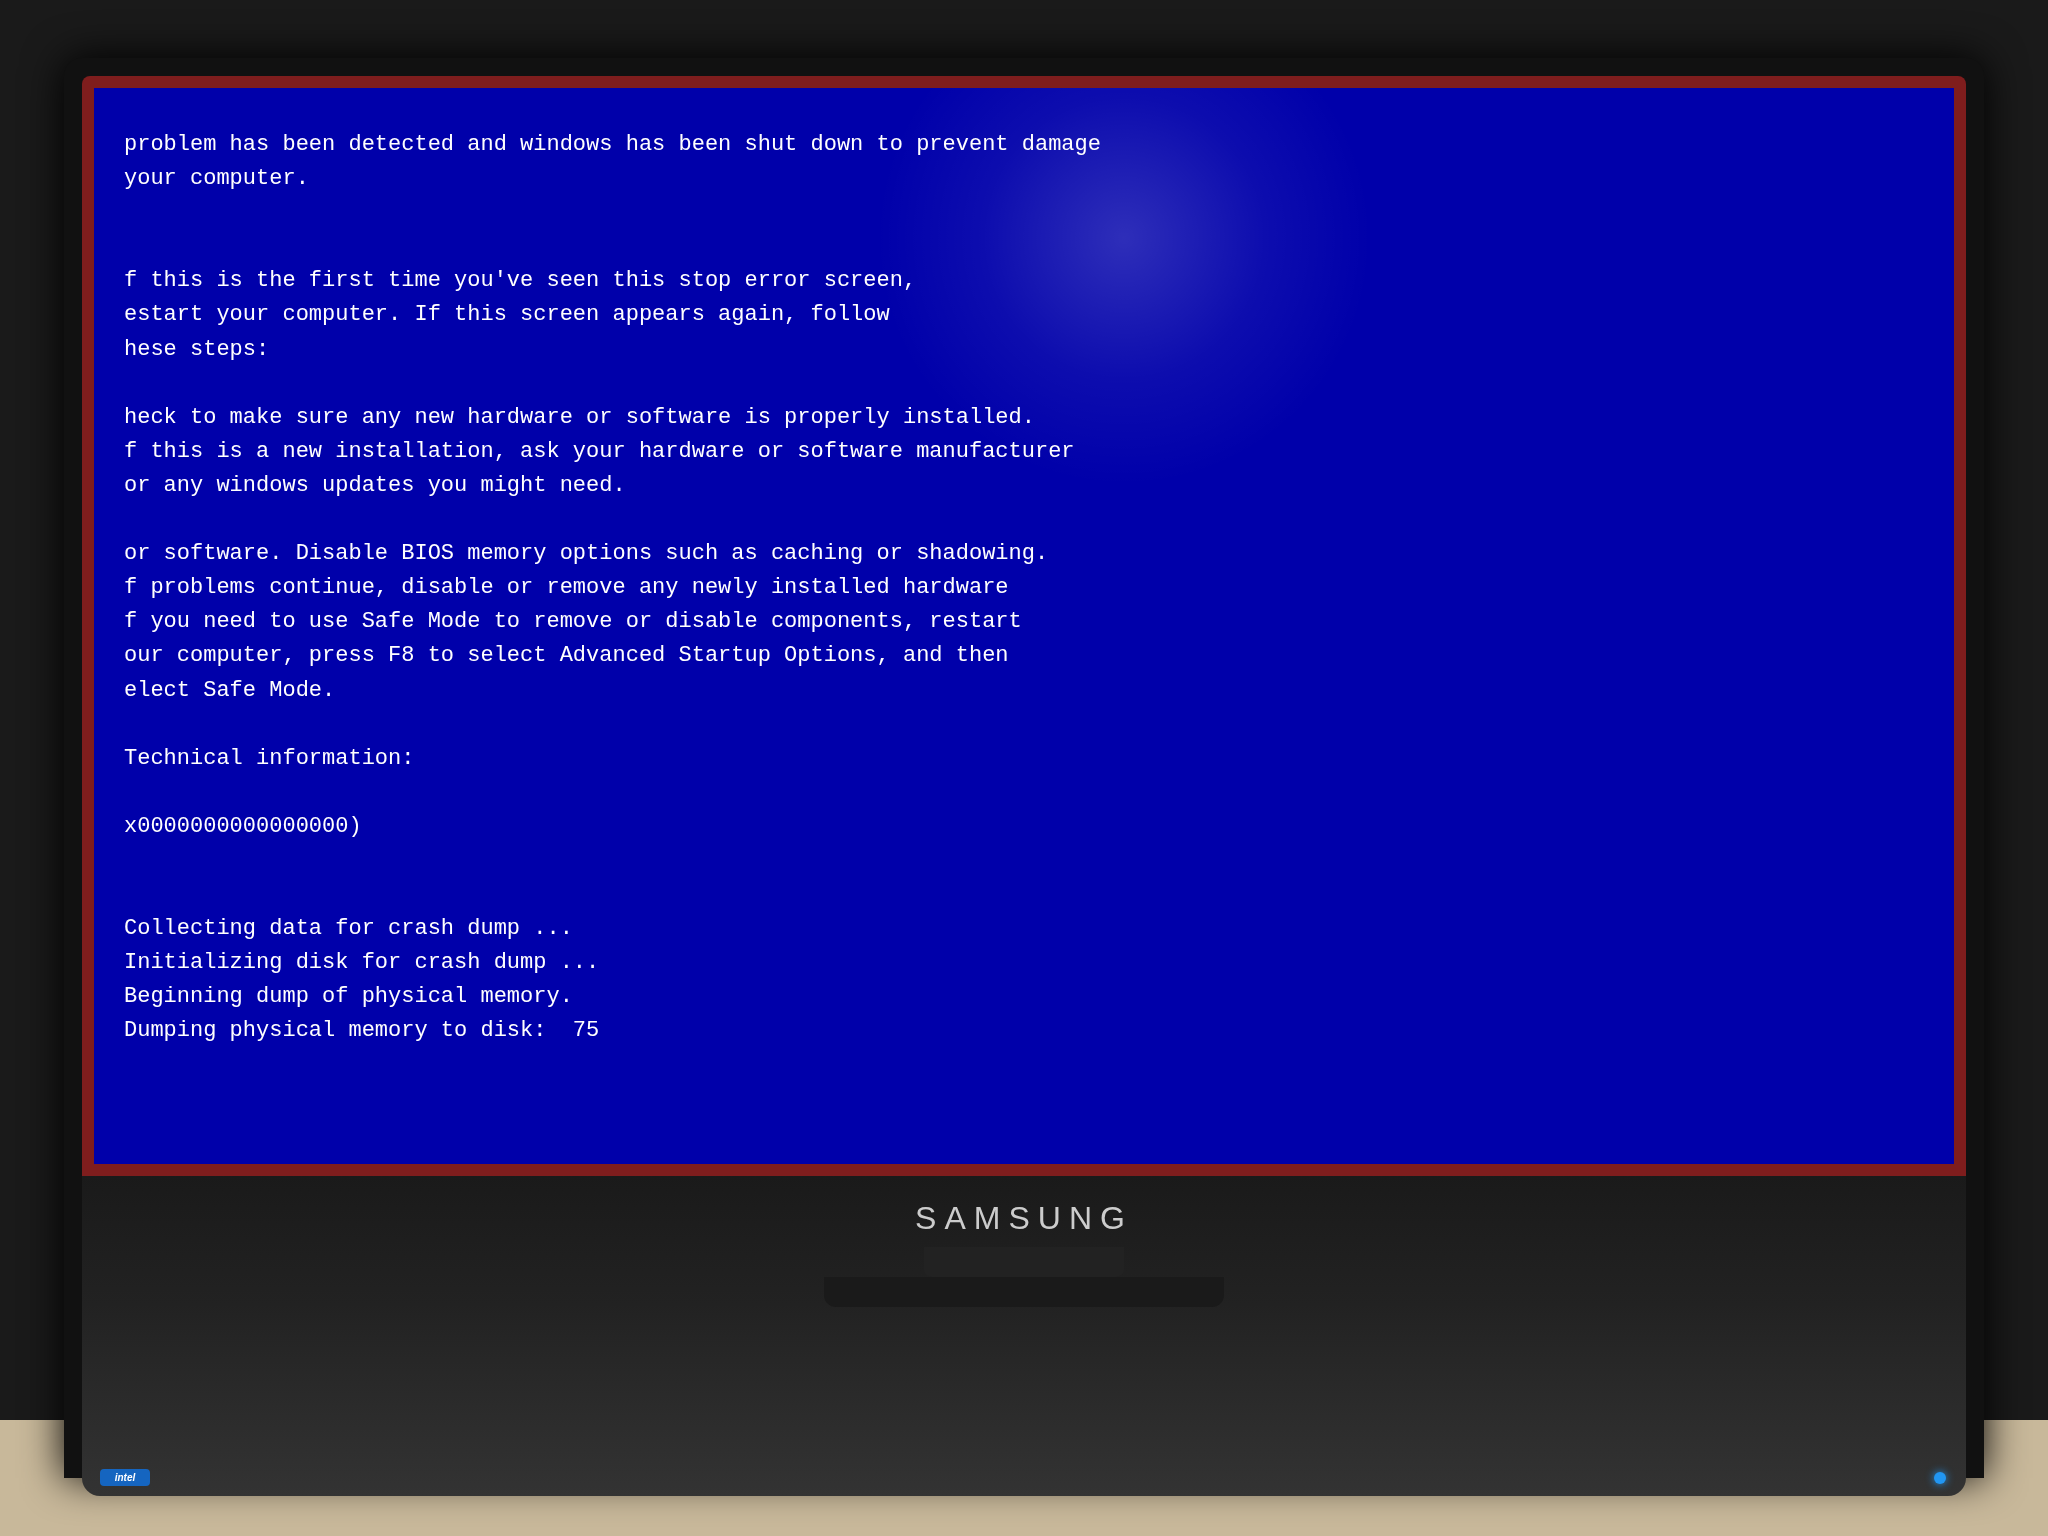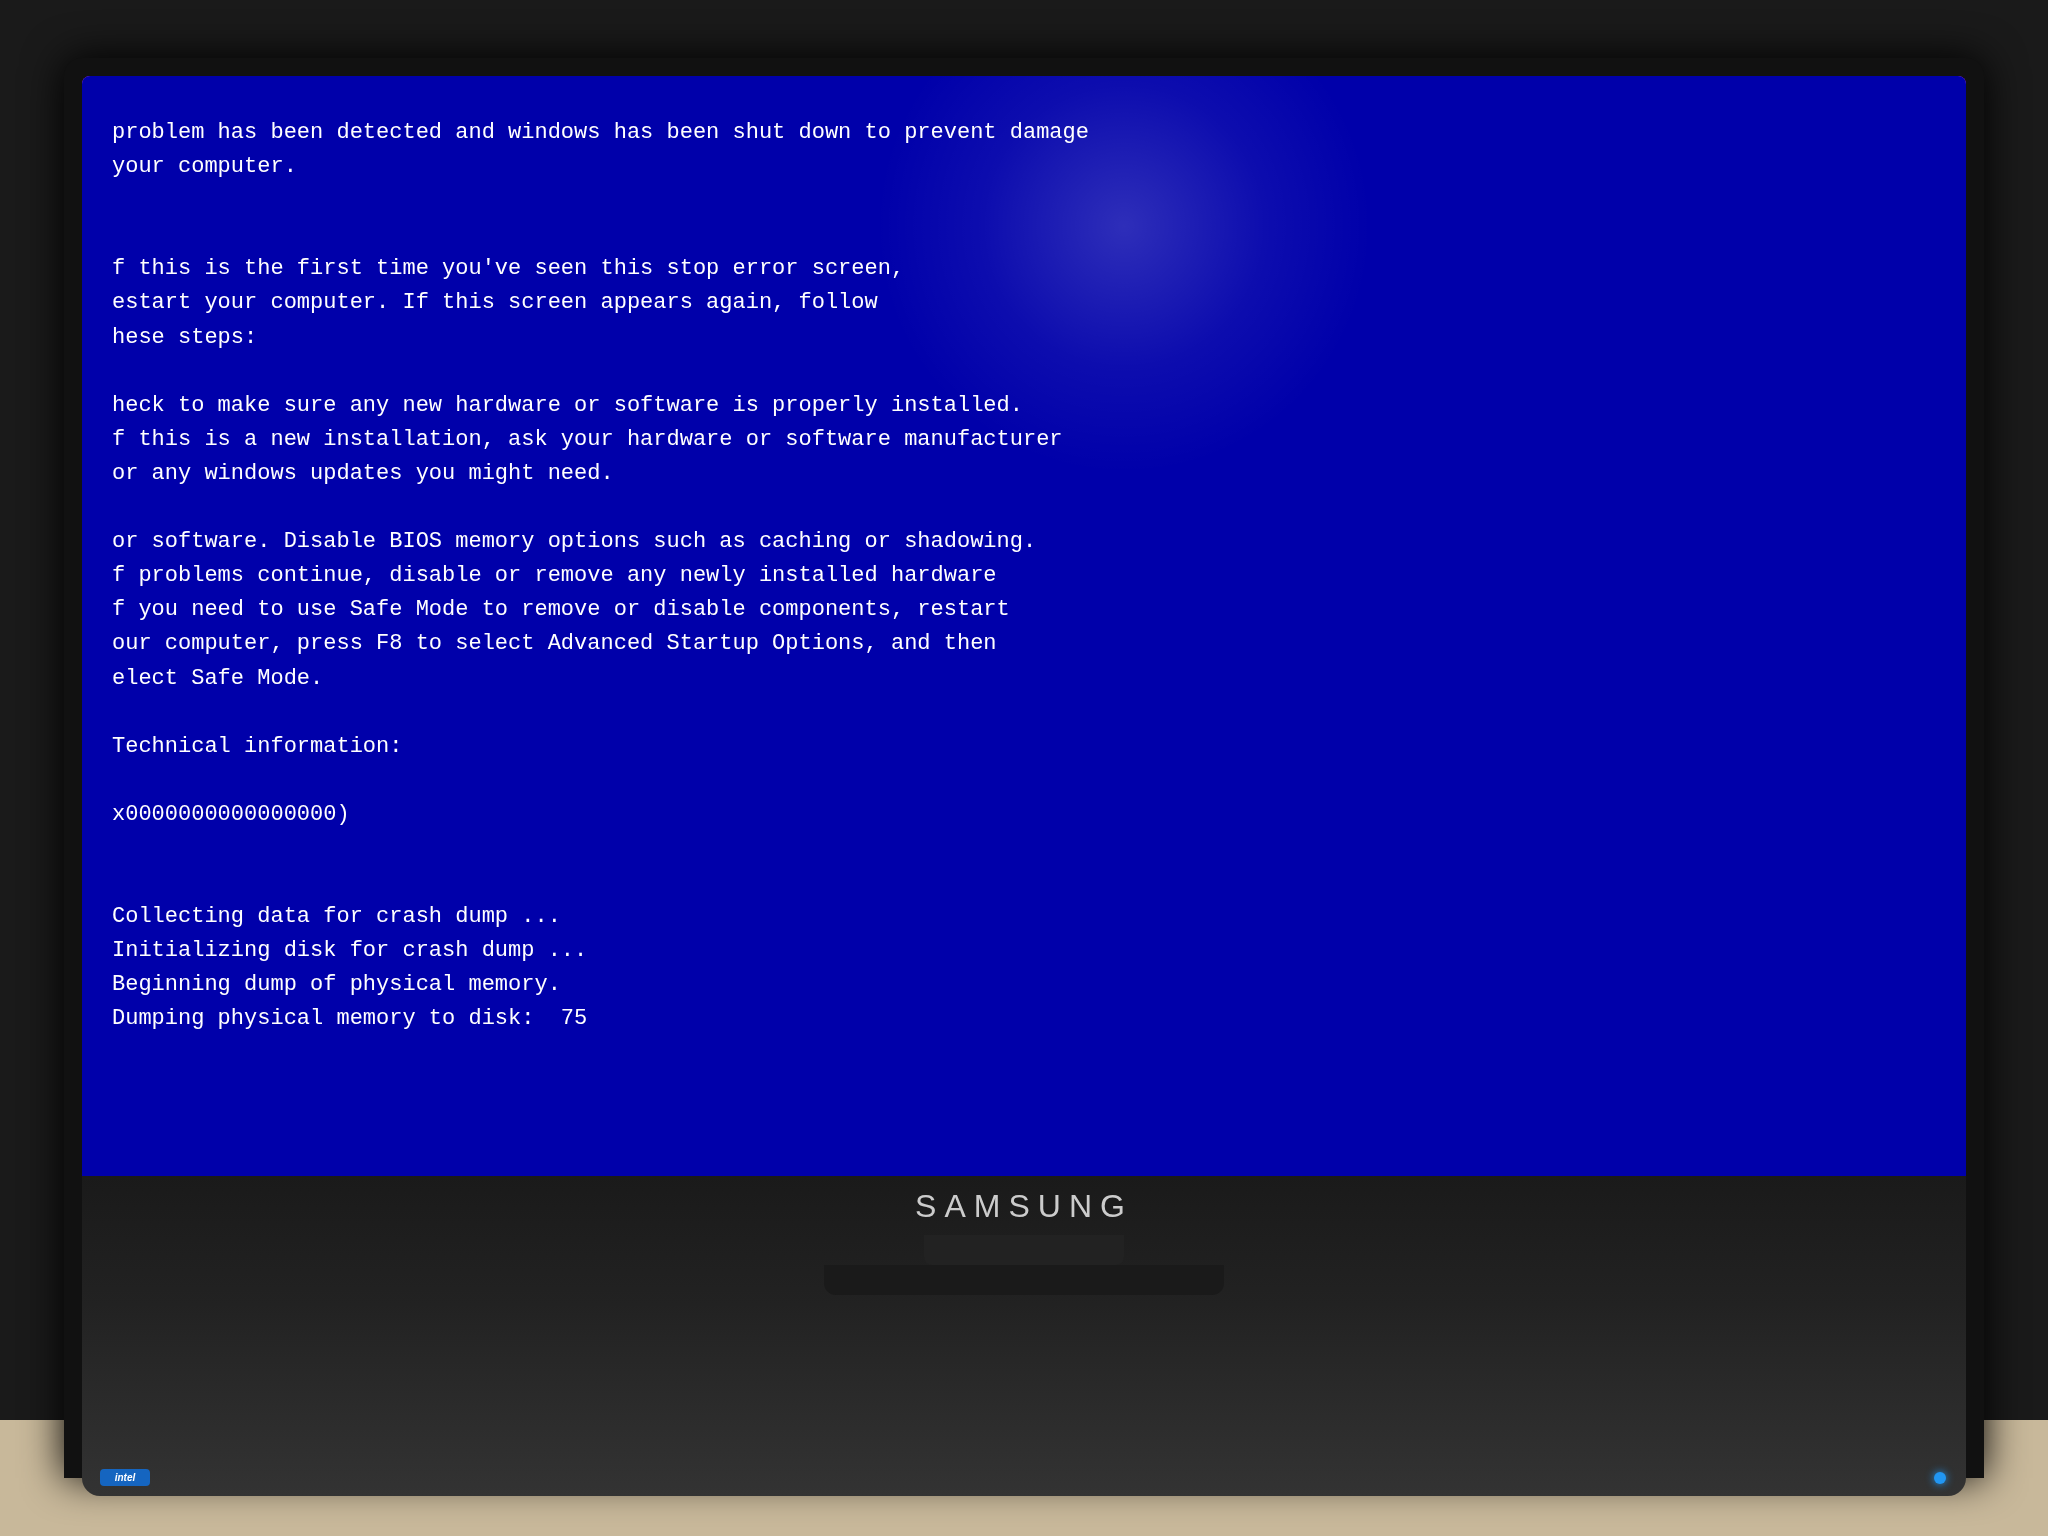"problem has been detected and" .monitor-screen-bezel { background: #d946ef -> #7f1d1d; padding: 0 -> 12px }
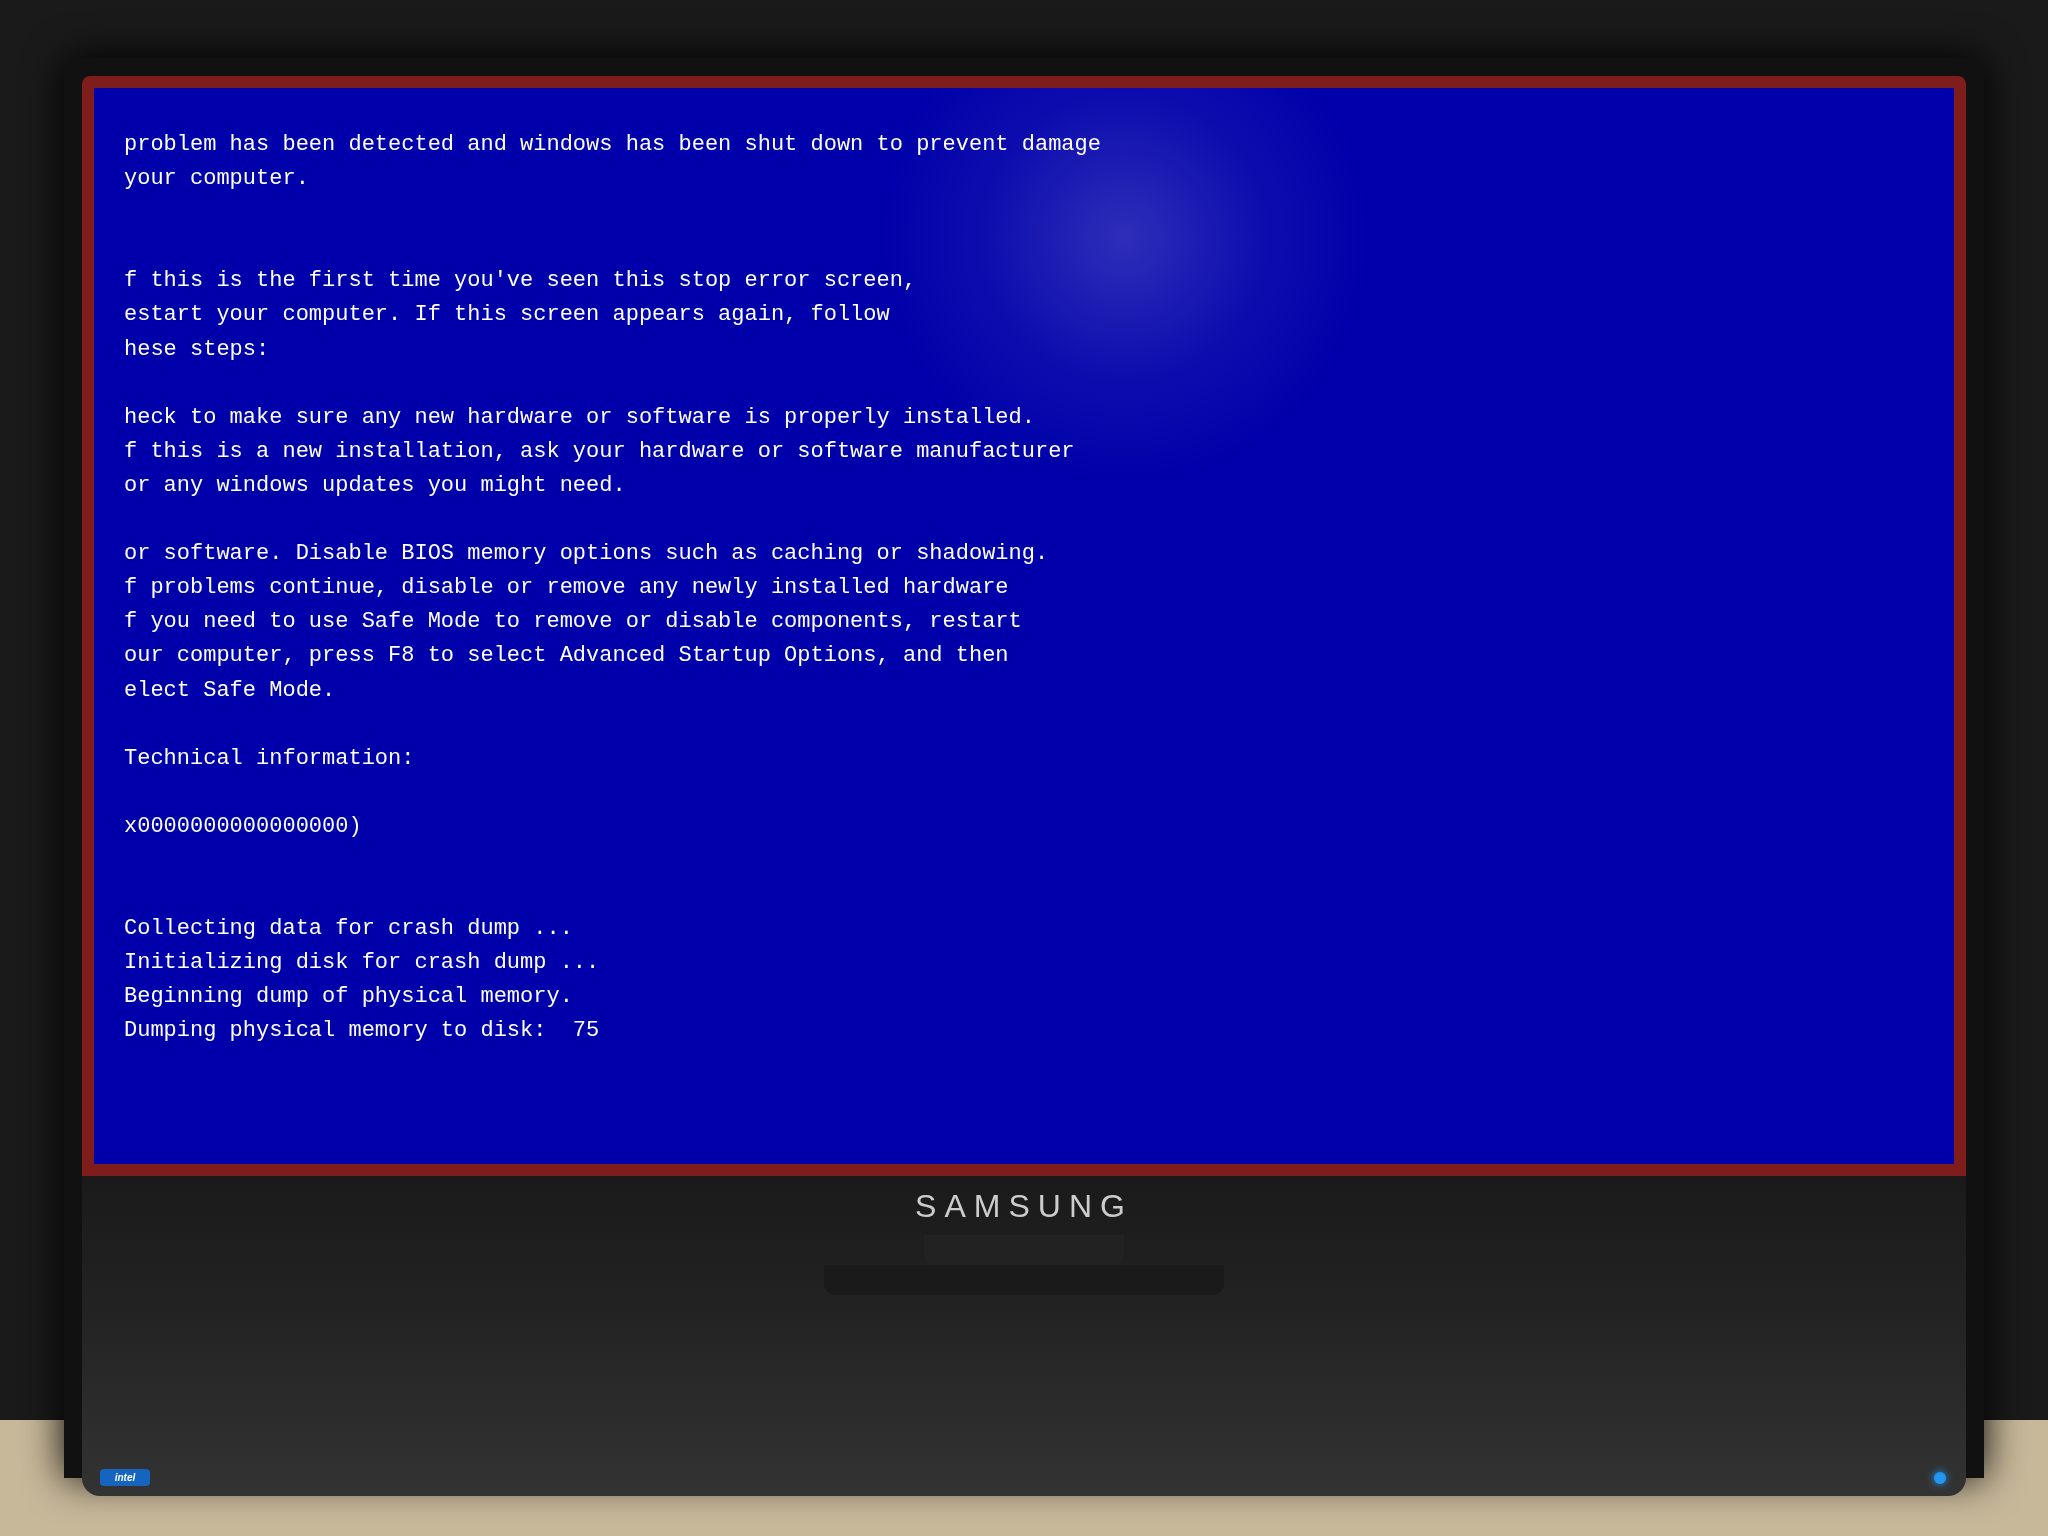"SAMSUNG" .monitor-brand { margin-top: 2px -> 14px }
